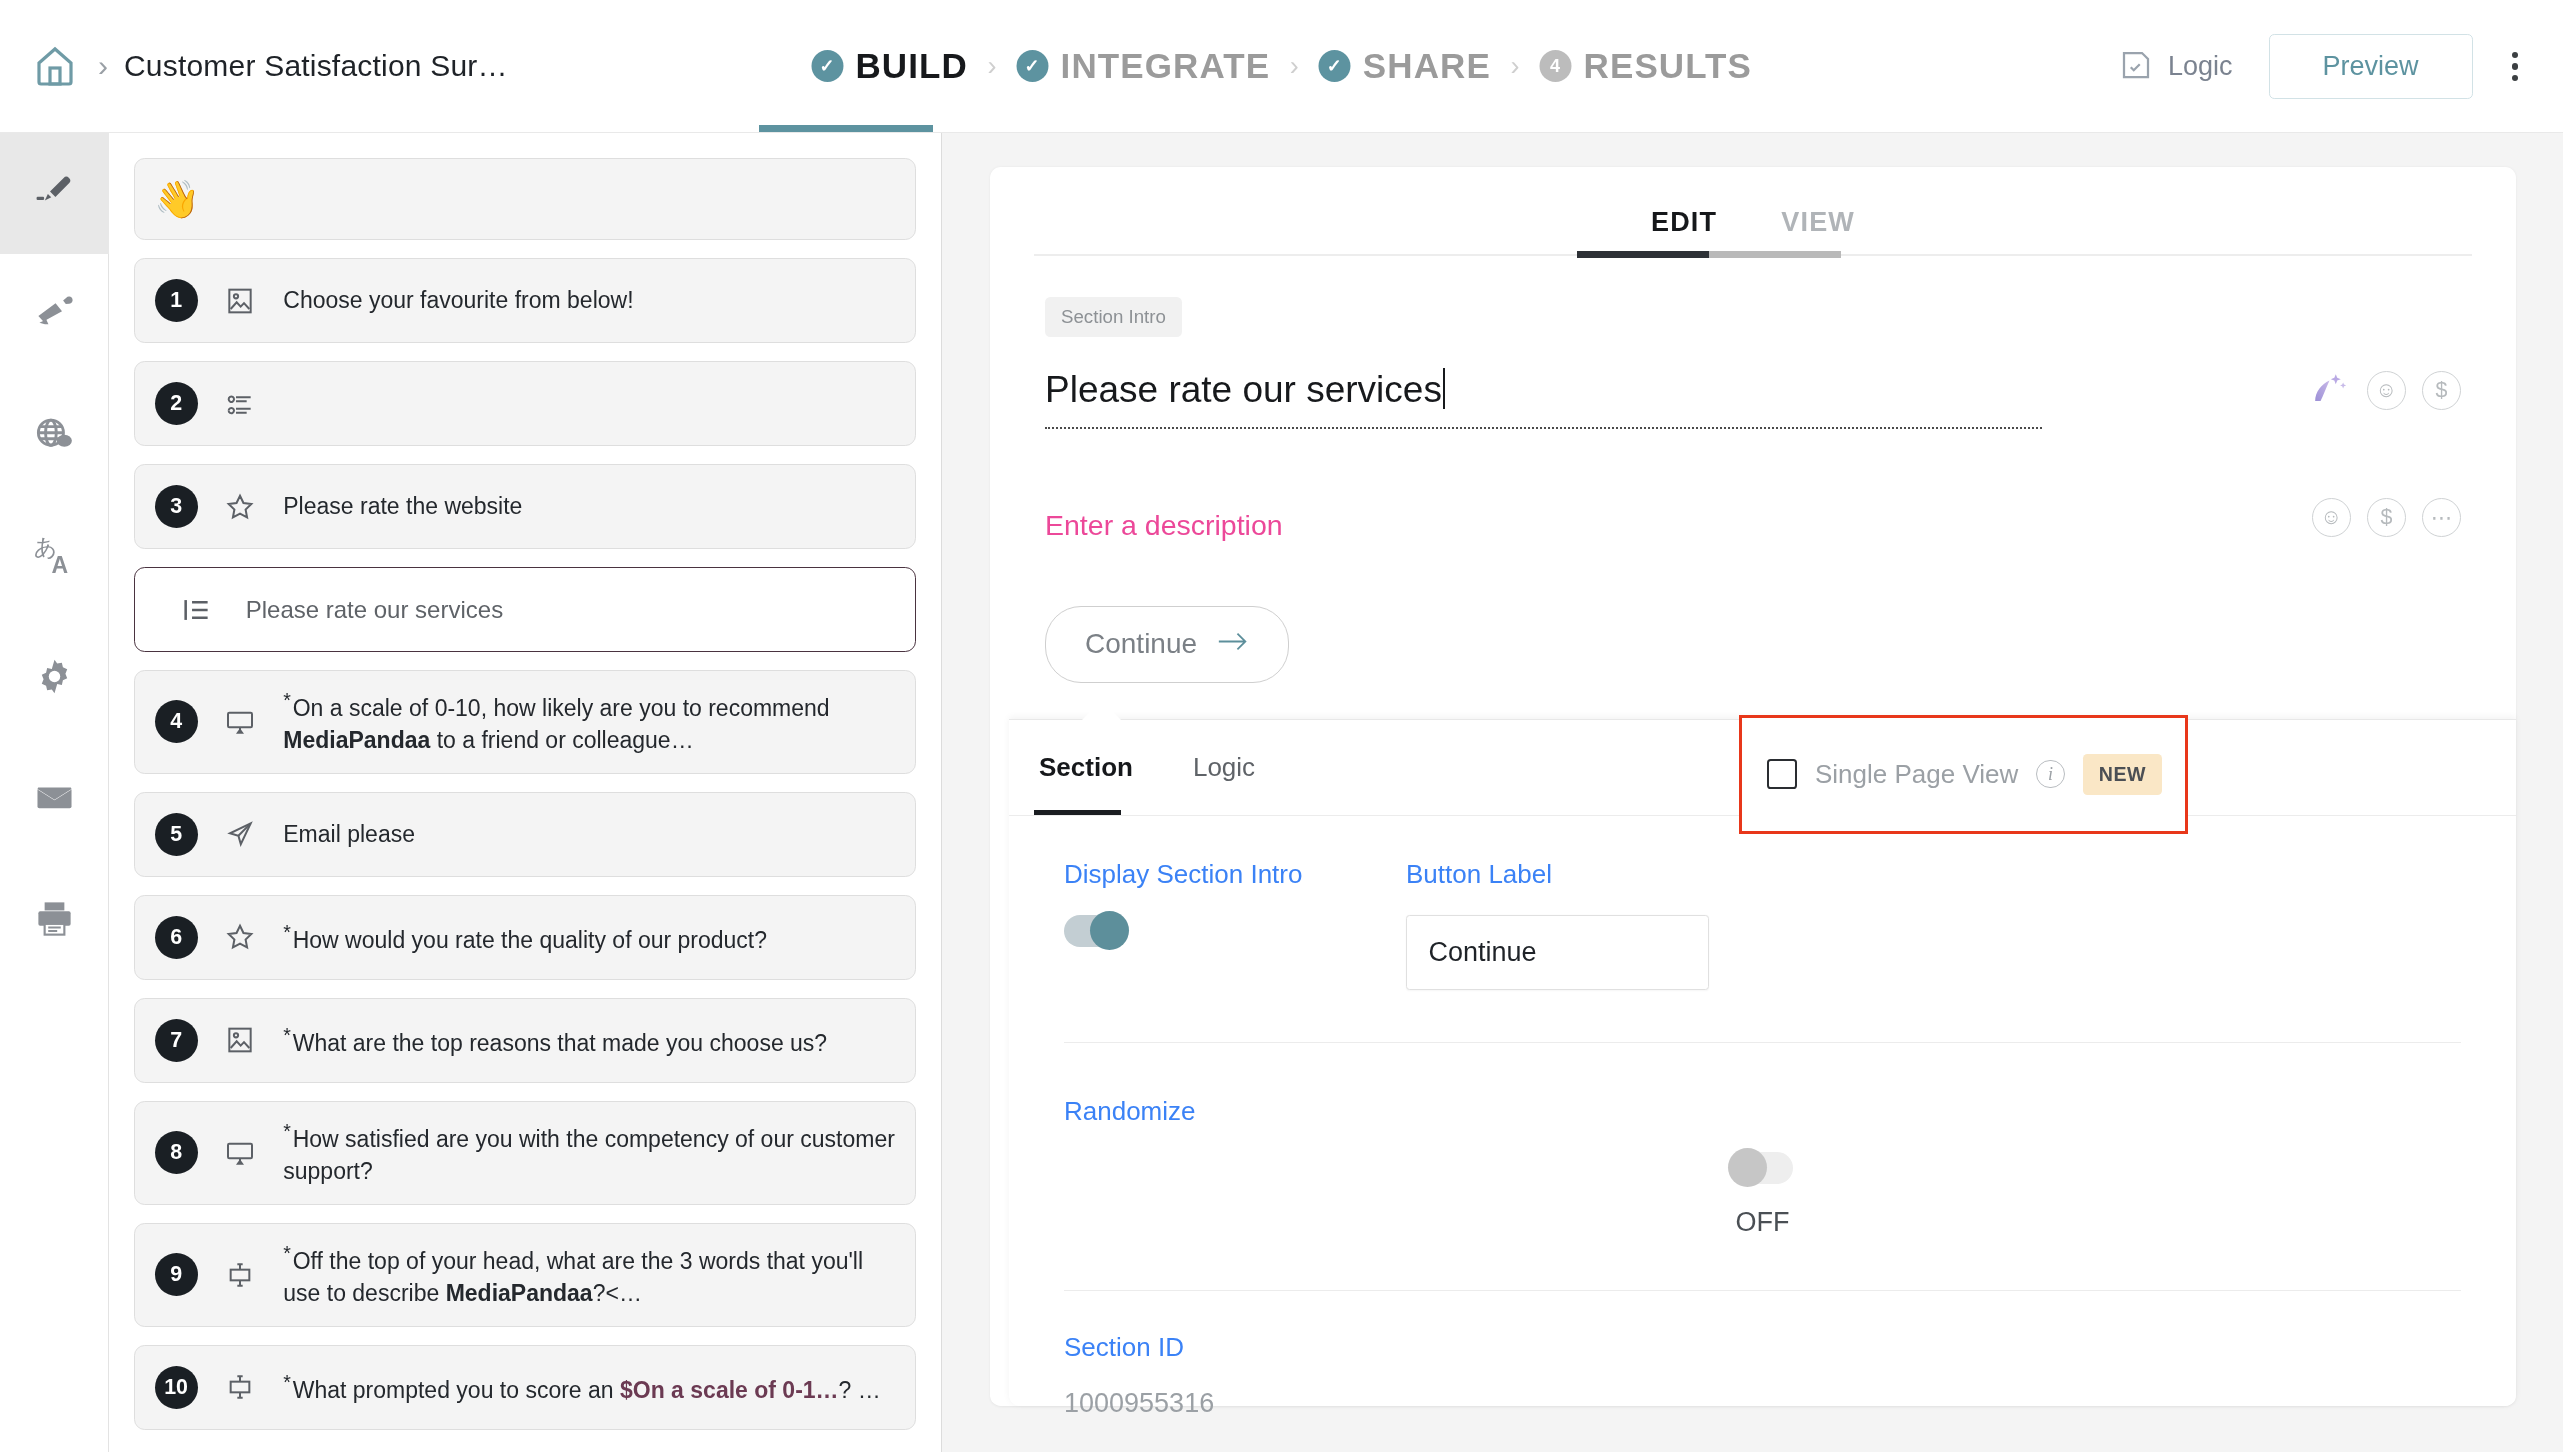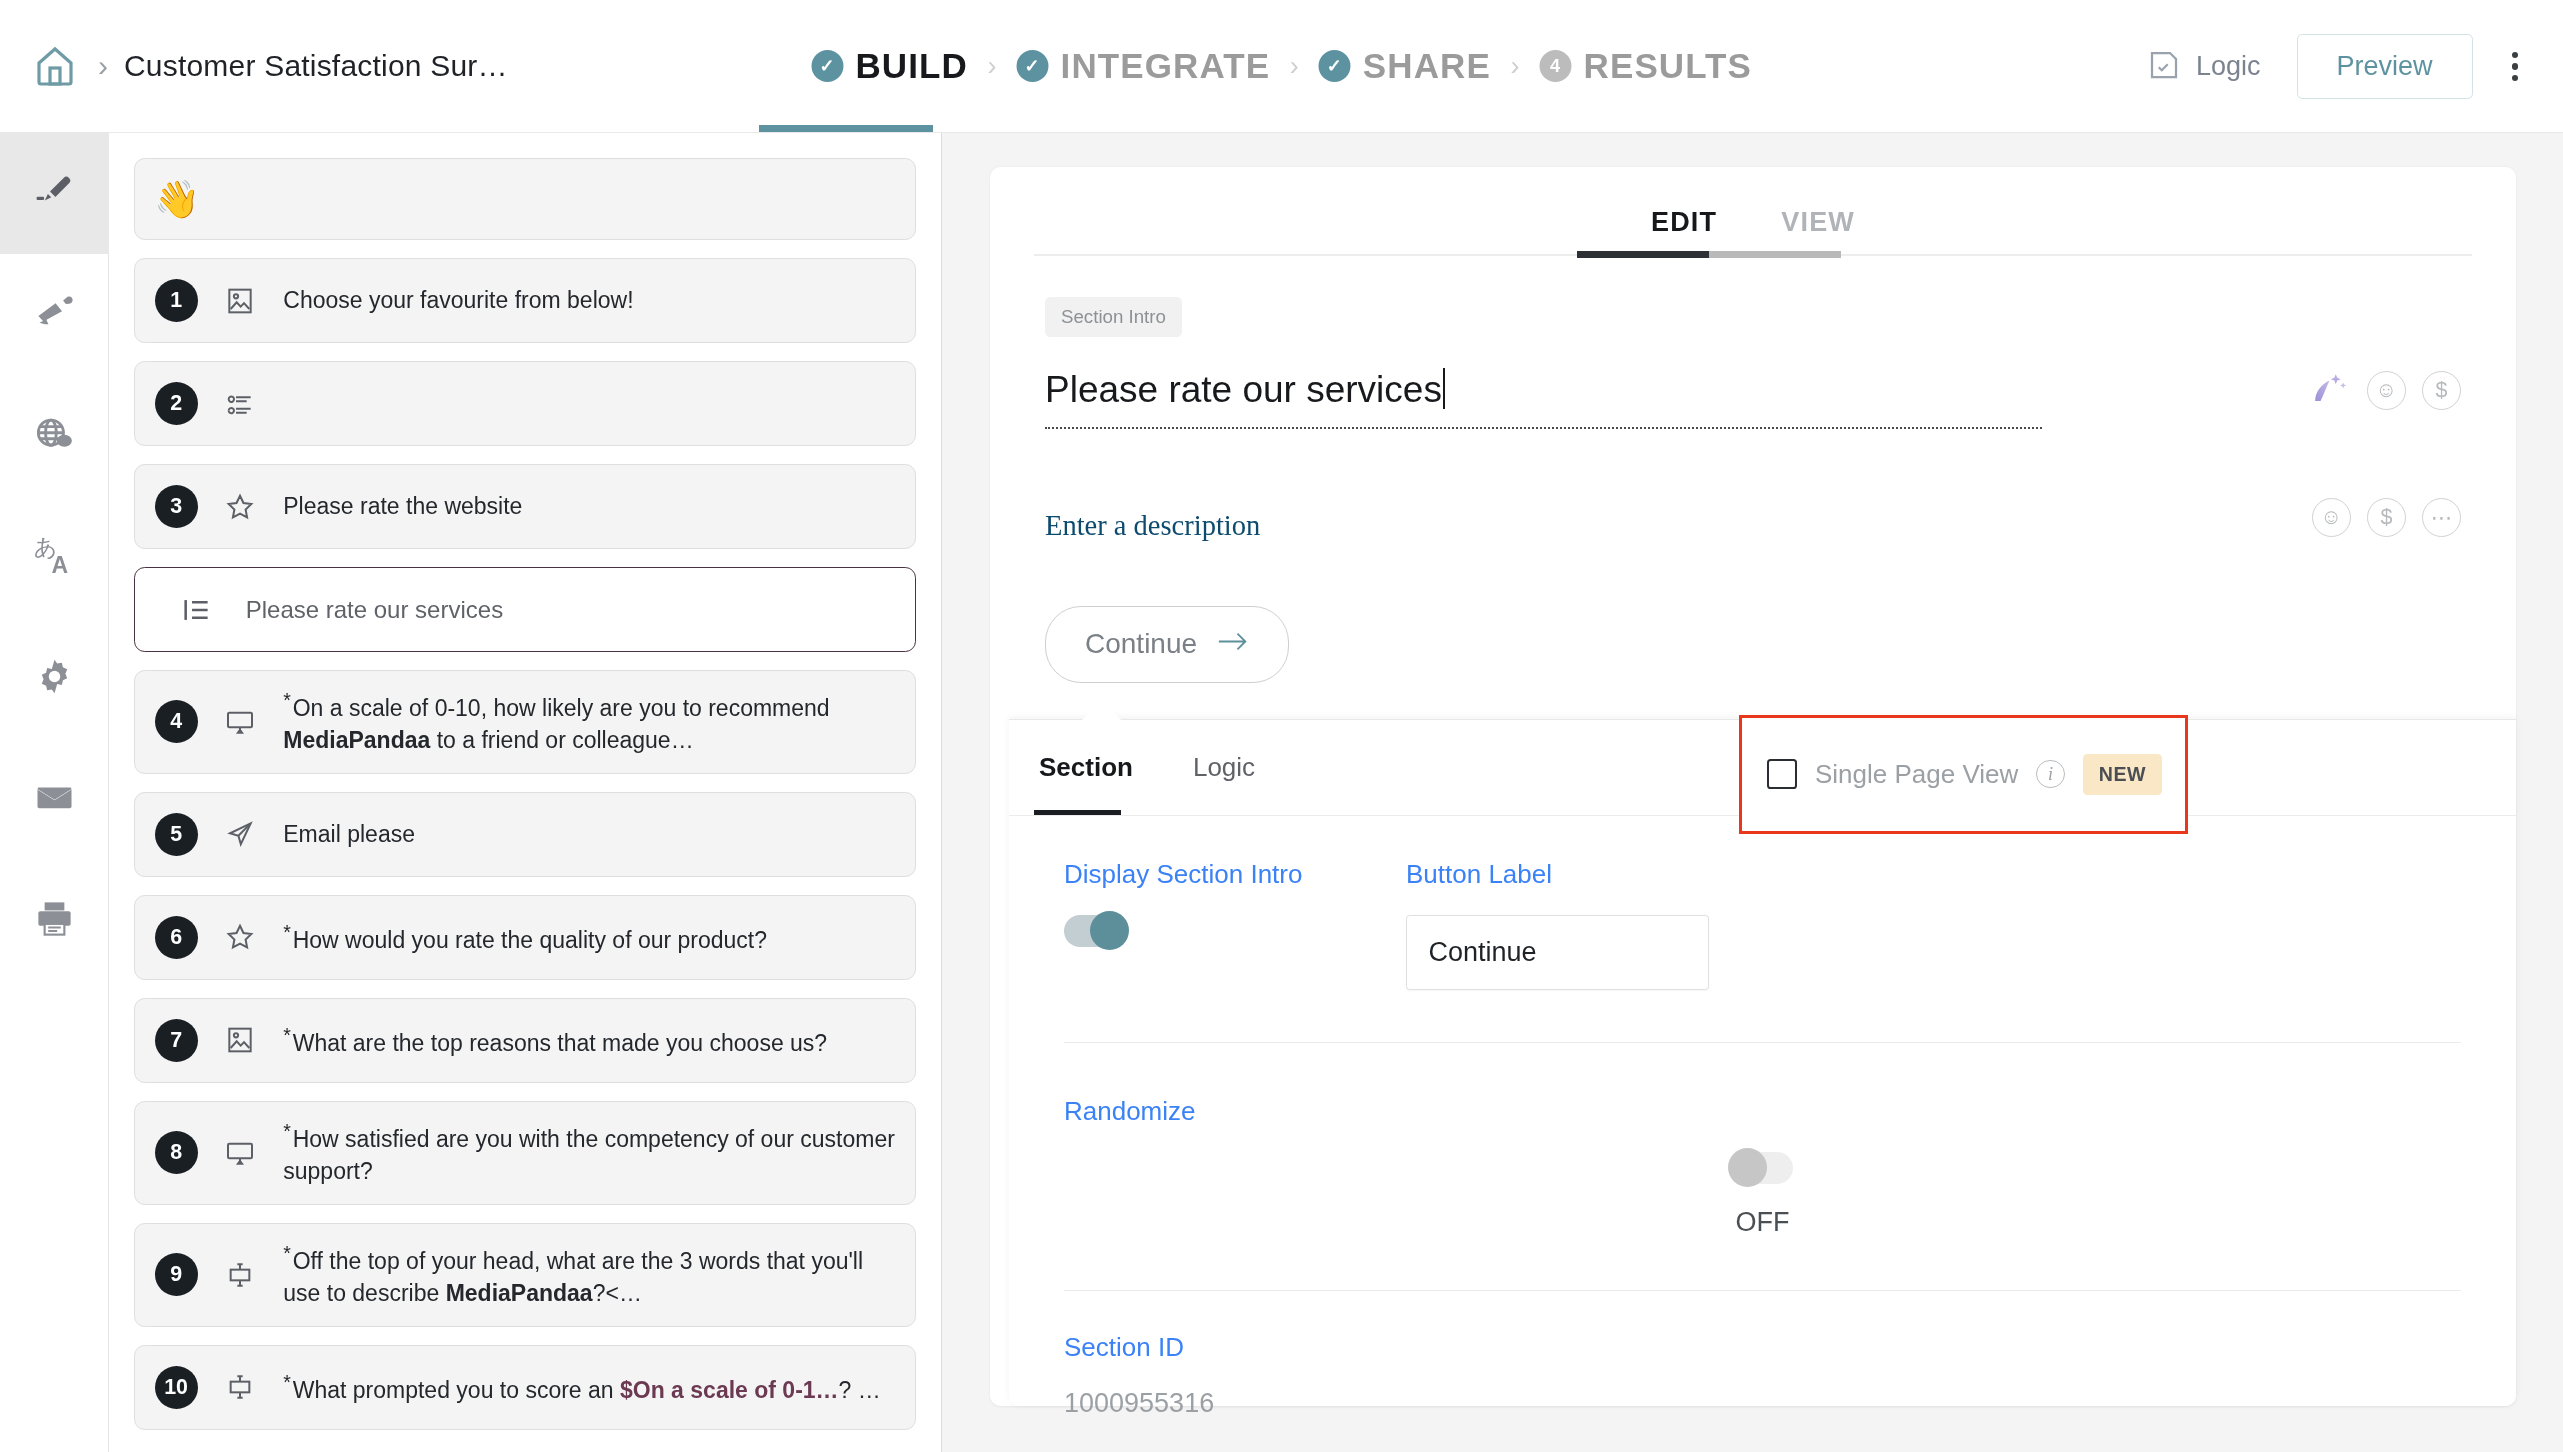"Preview" .preview-btn { padding: 16px 39px -> 16px 53px }
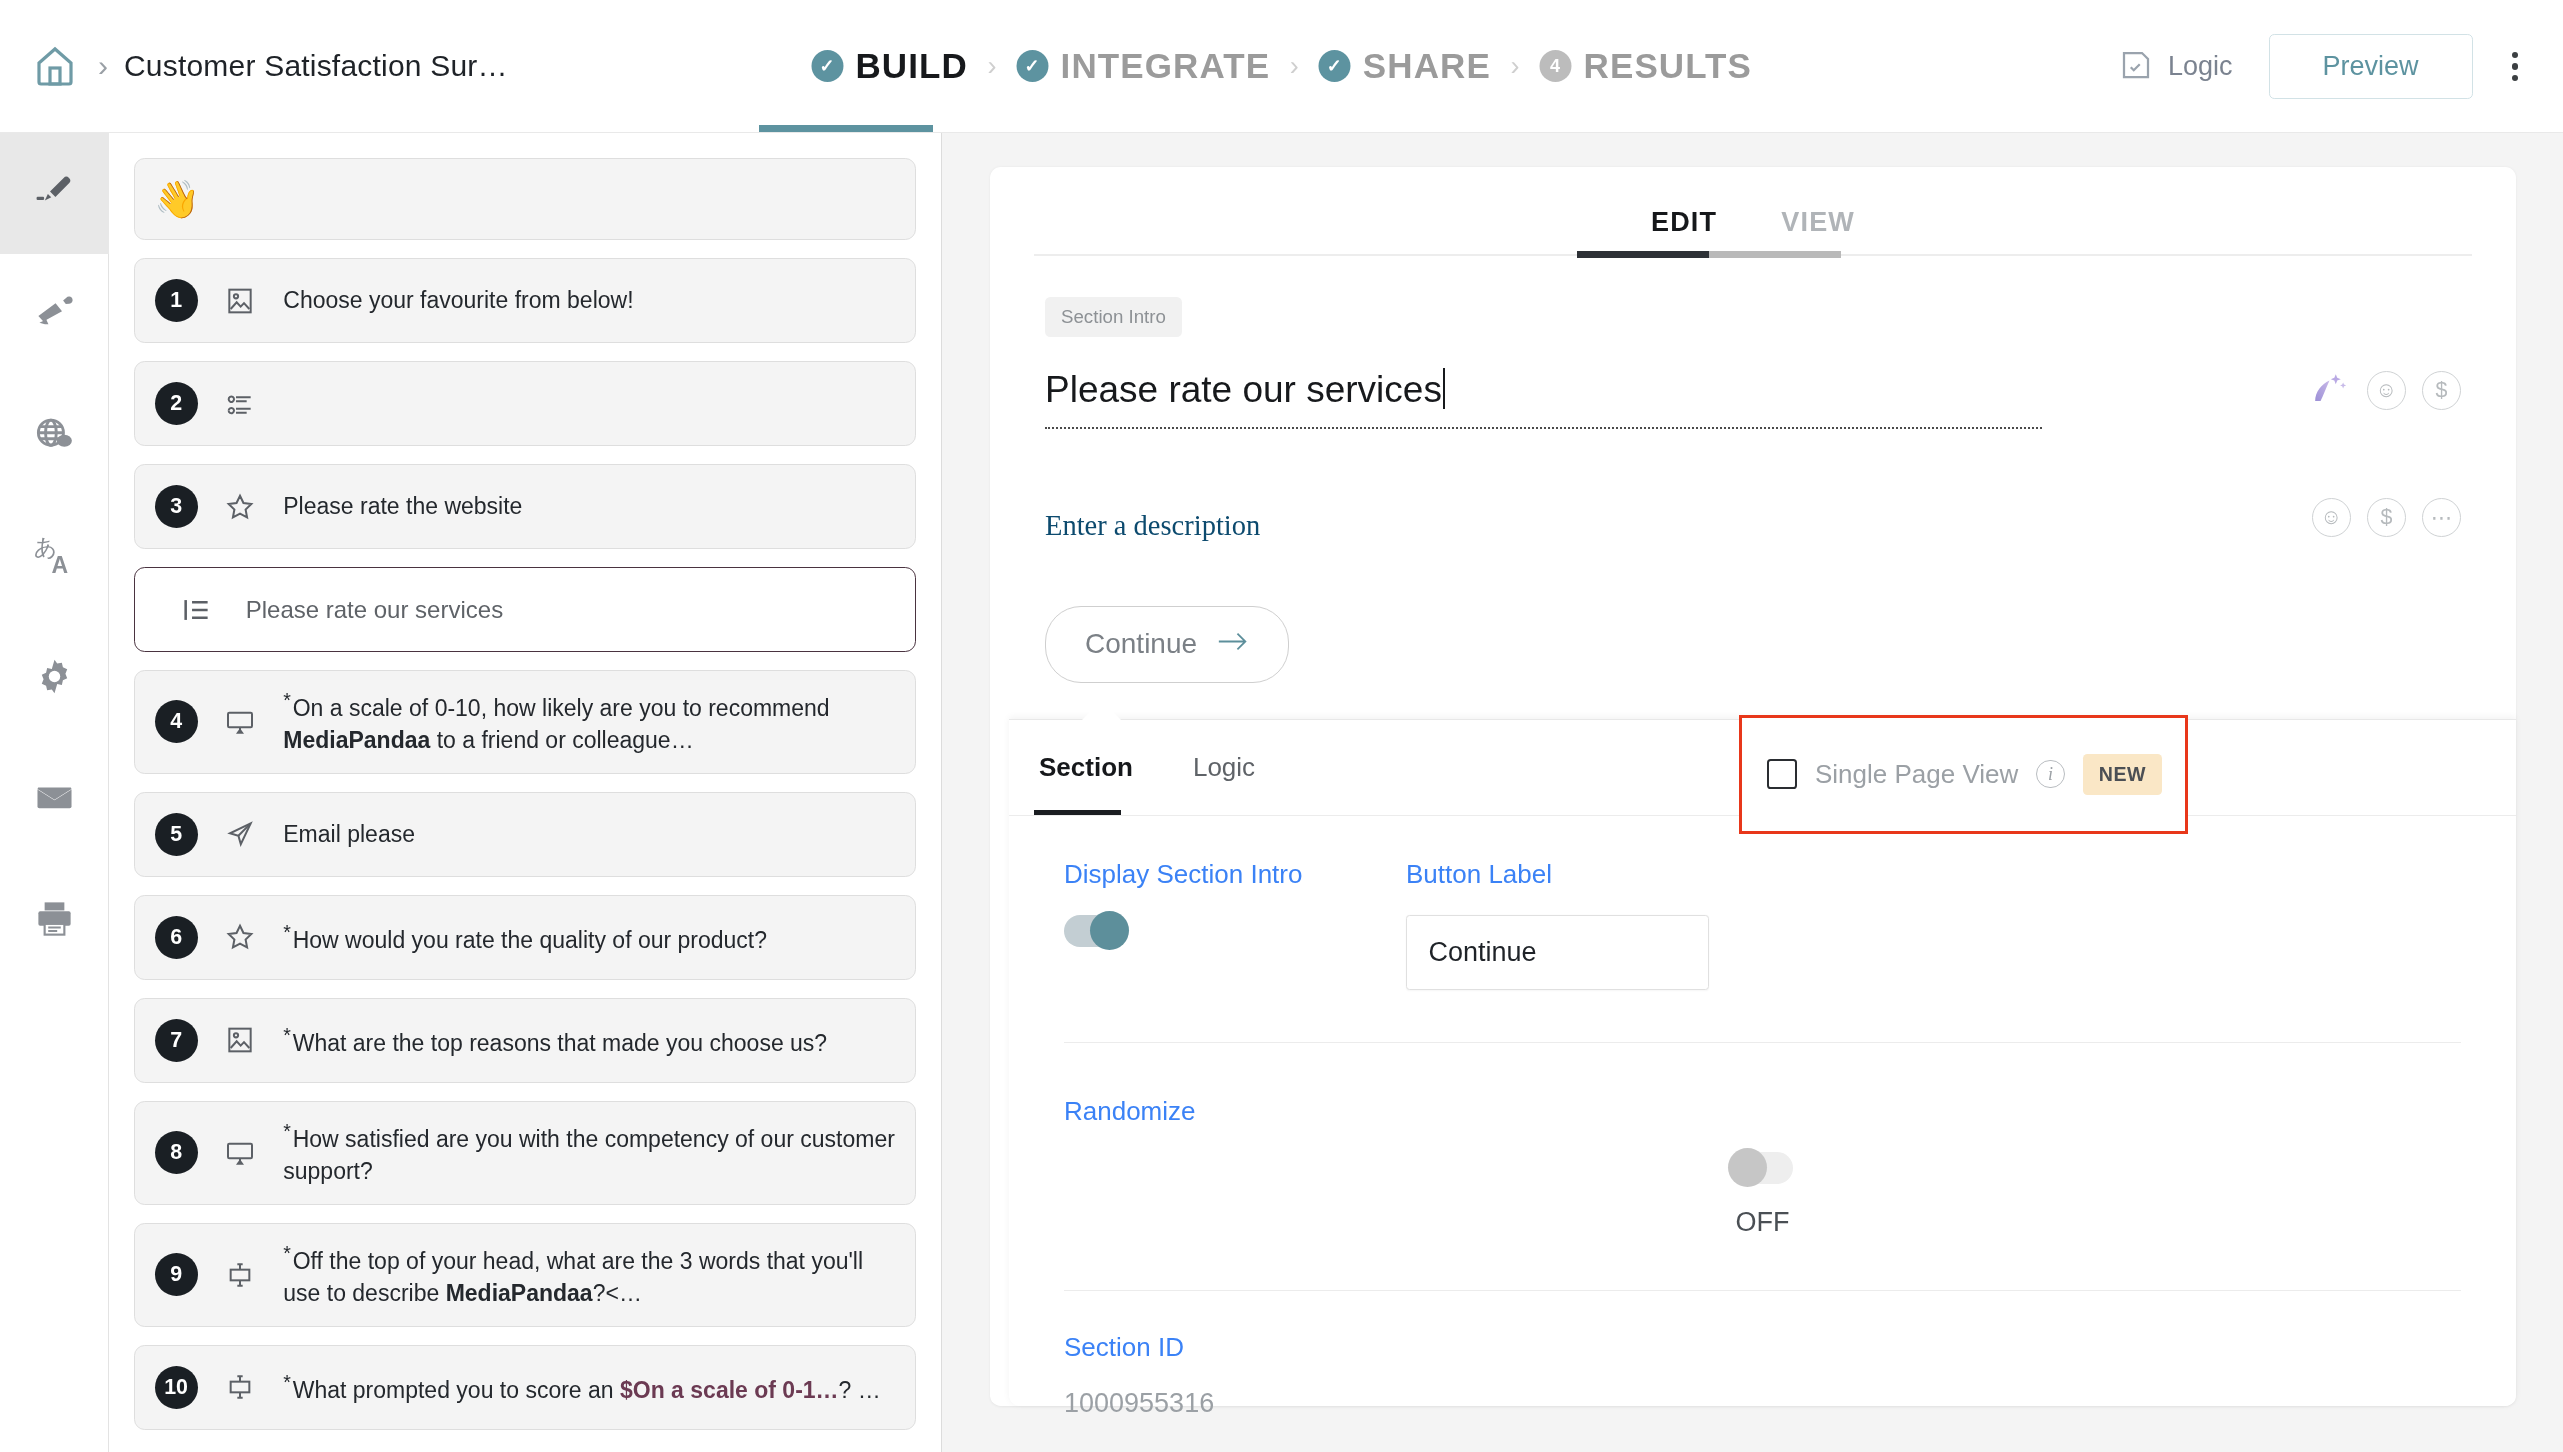"Enter a description" .desc-placeholder { color: #0c4a6e -> #ec4899; font-family: Liberation Serif, serif -> none }
